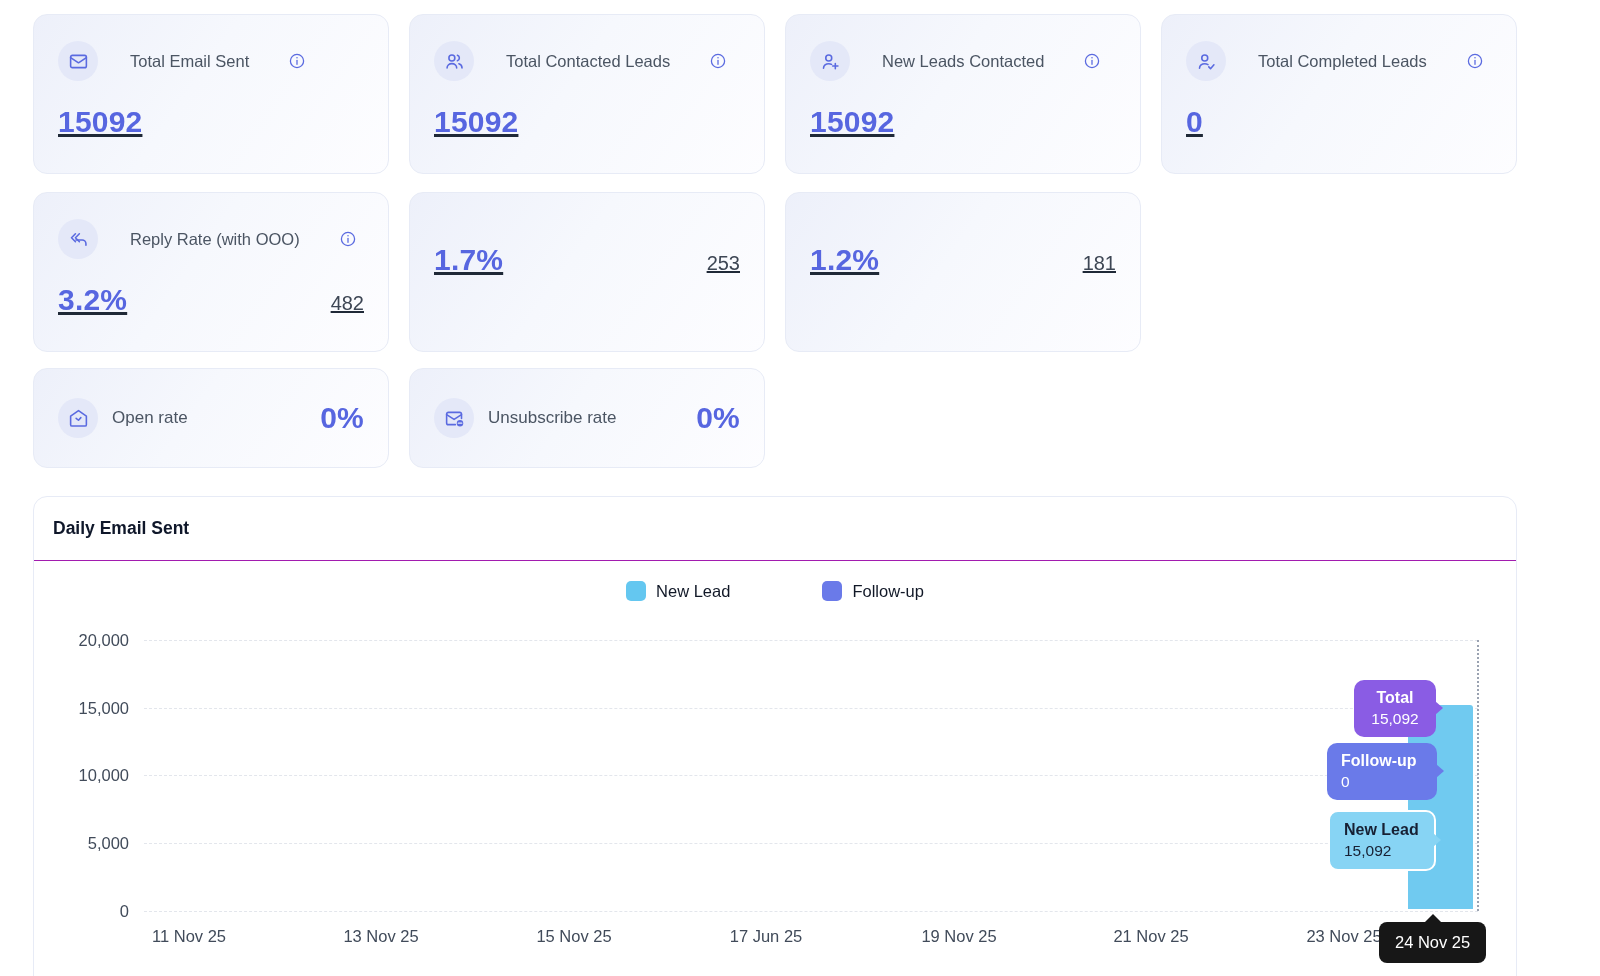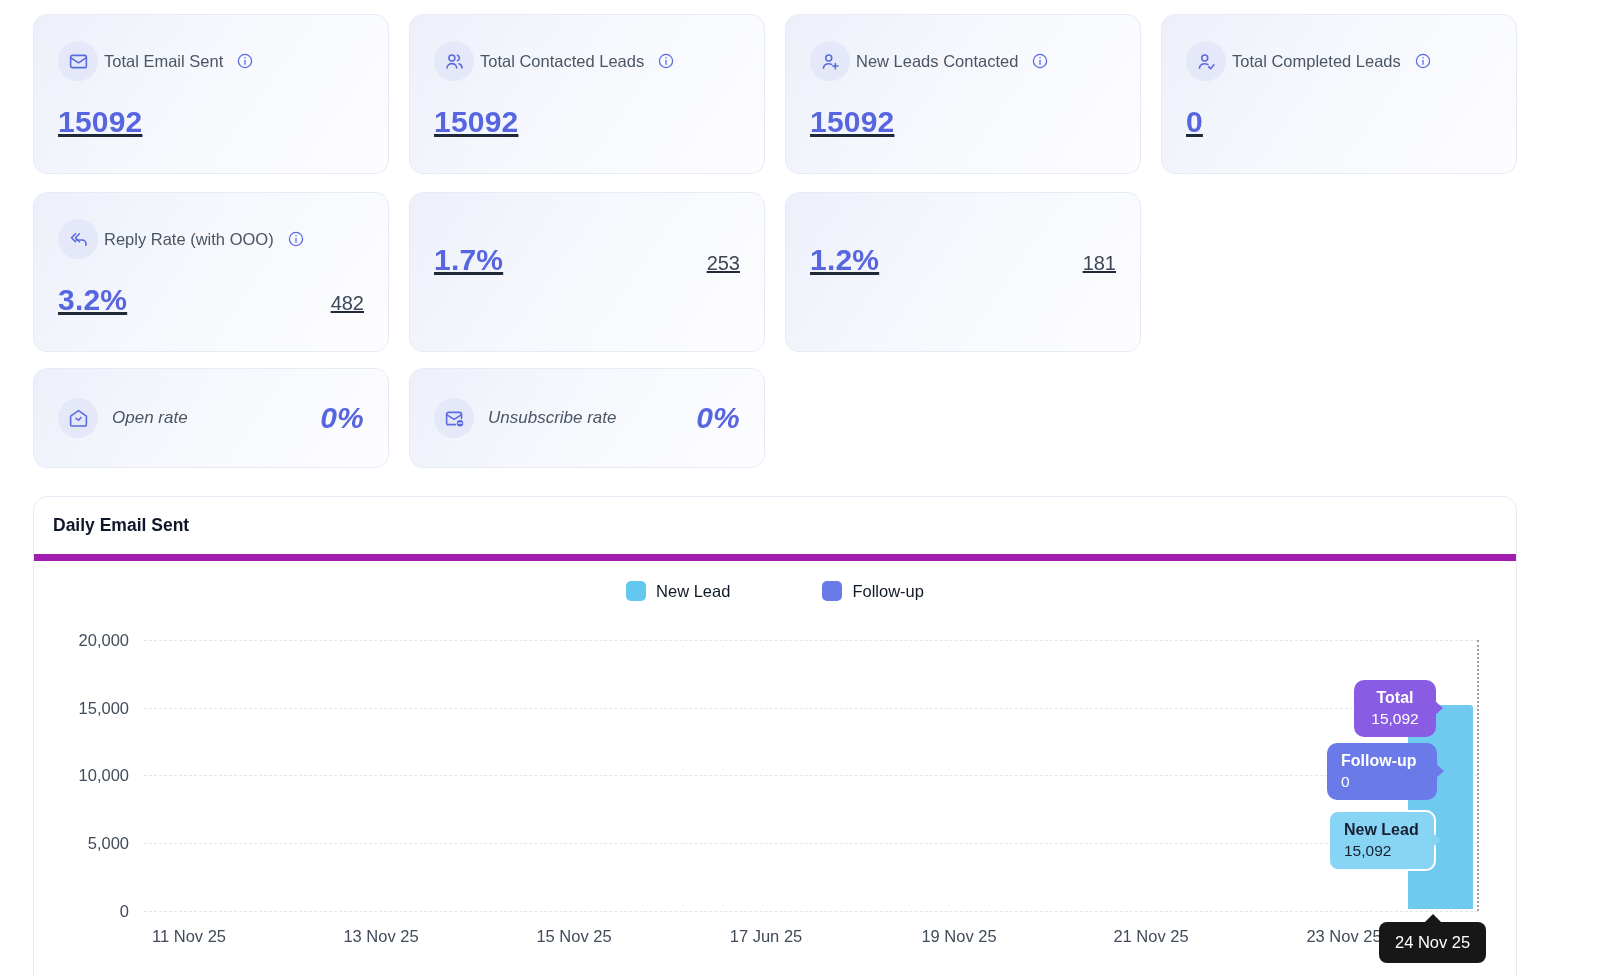"Total Email Sent" .card-header { gap: 6px -> 32px }
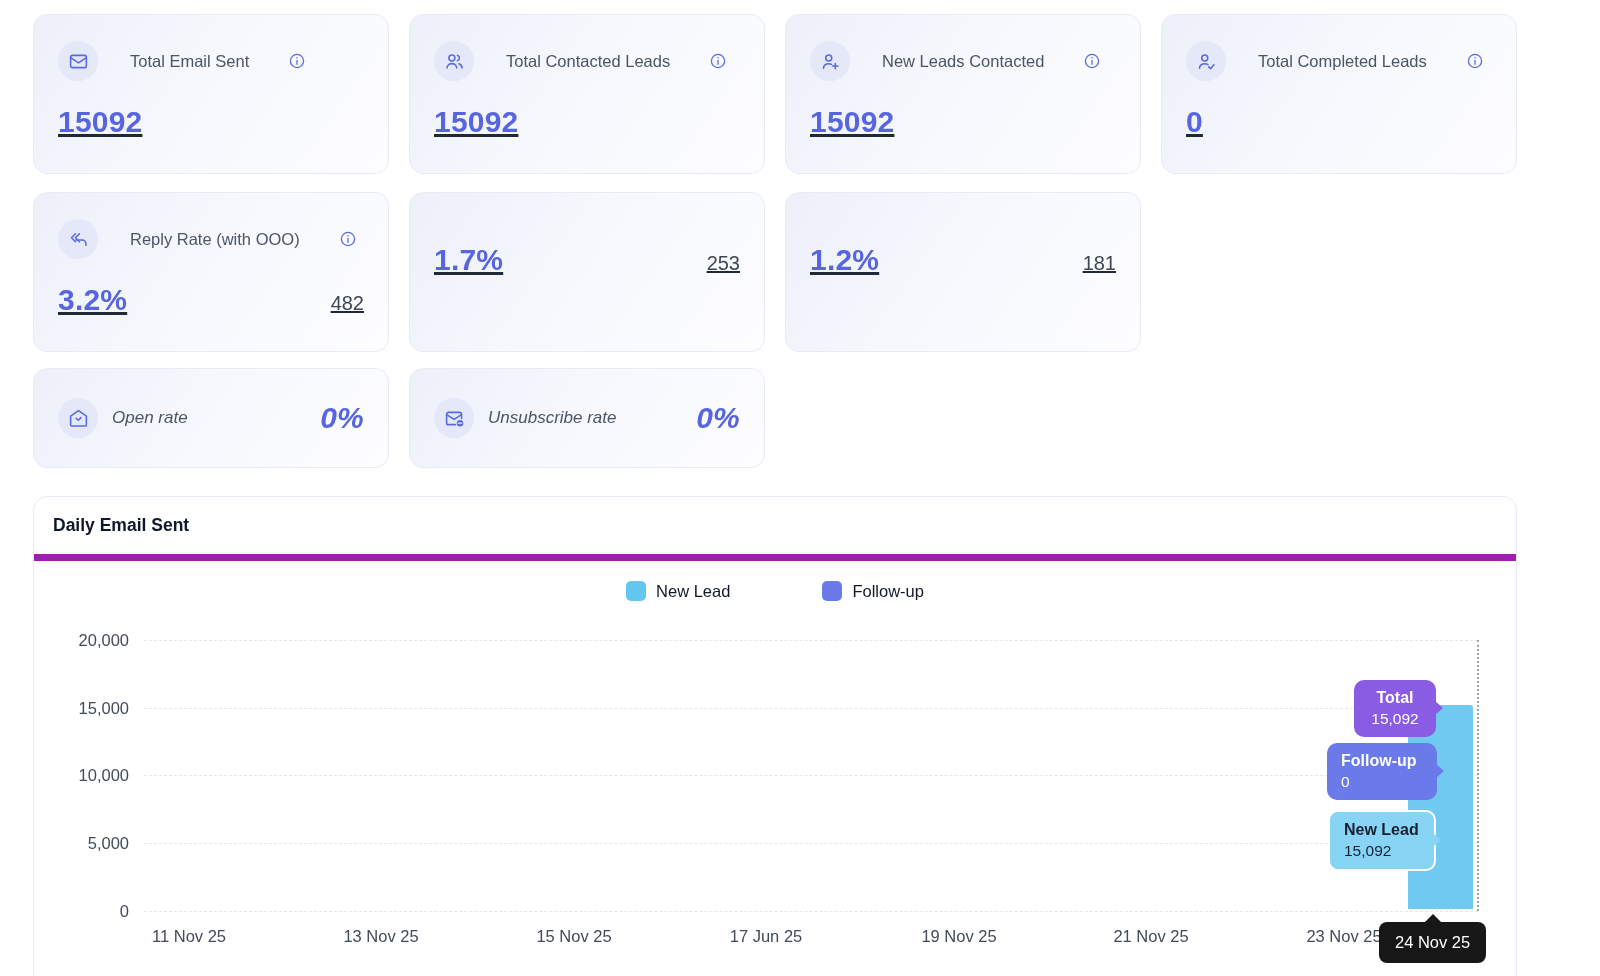"Open rate" .cards-grid.short .card { font-style: italic -> none }
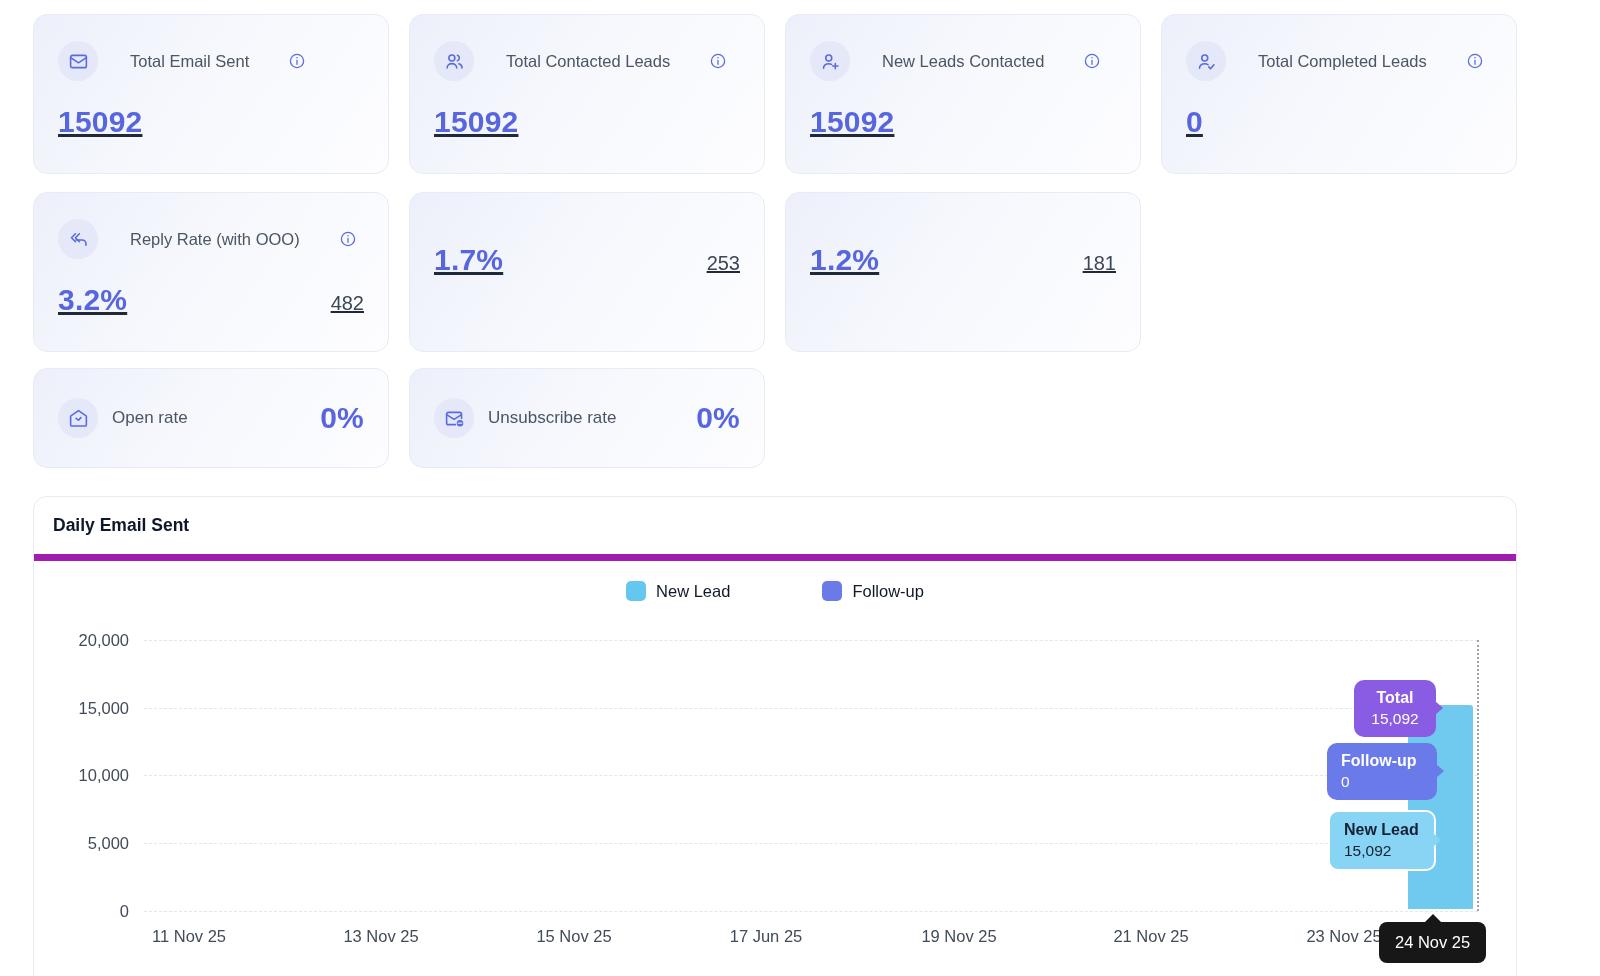"Daily Email Sent" .chart-title-bar { border-bottom: 7px solid #a21caf -> 1px solid #a21caf }
